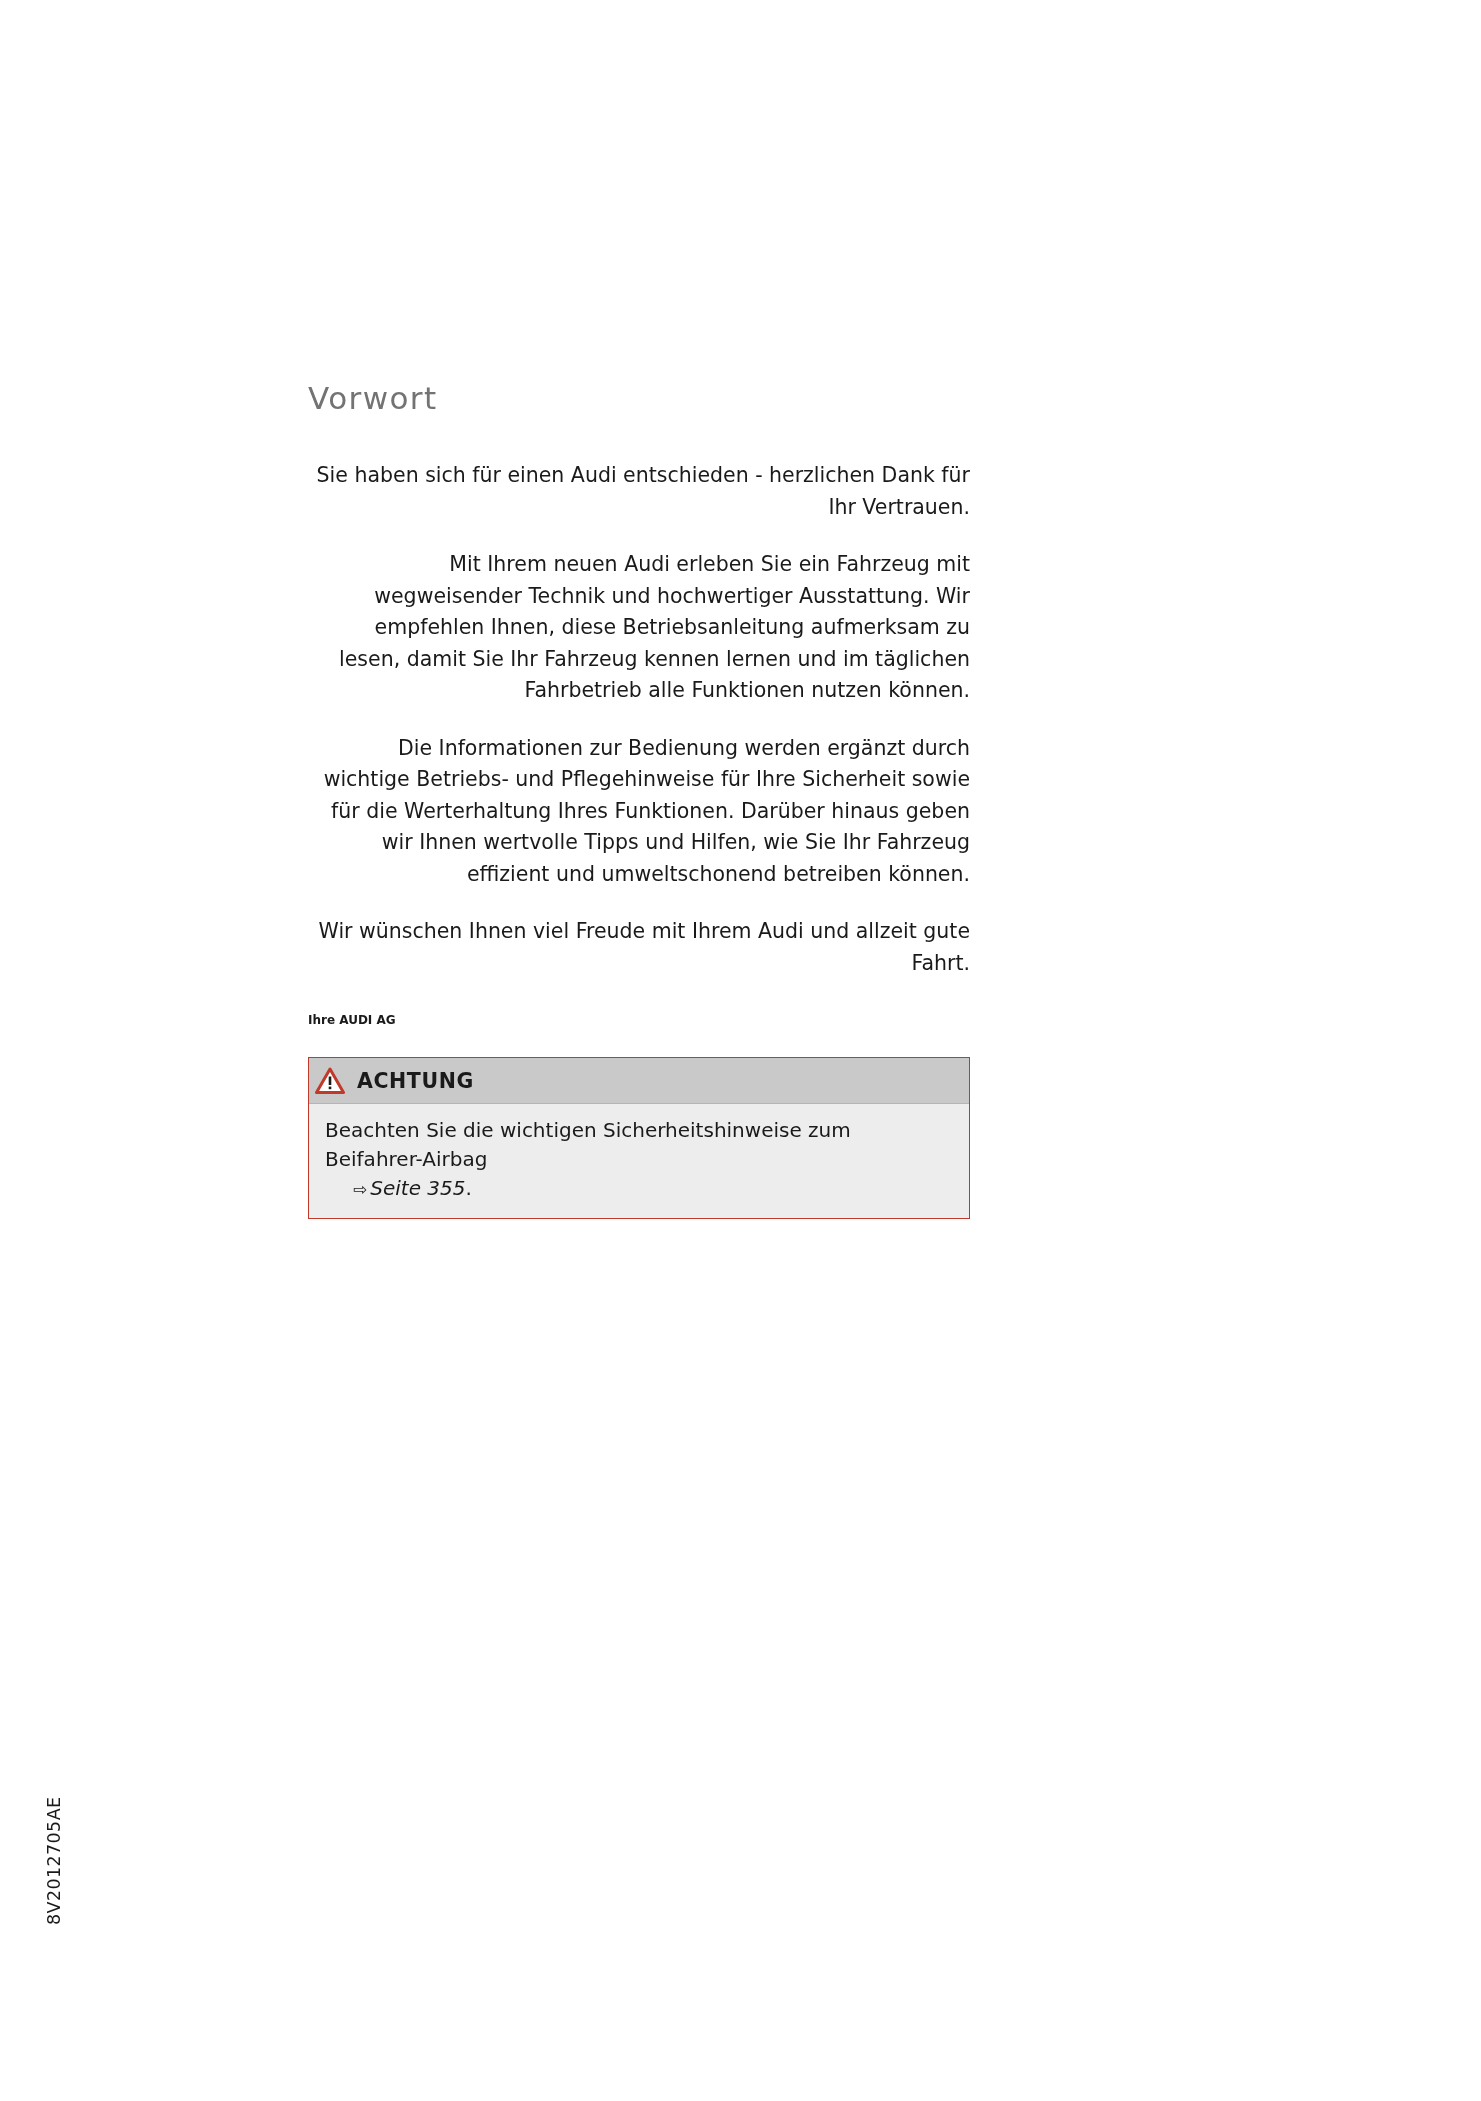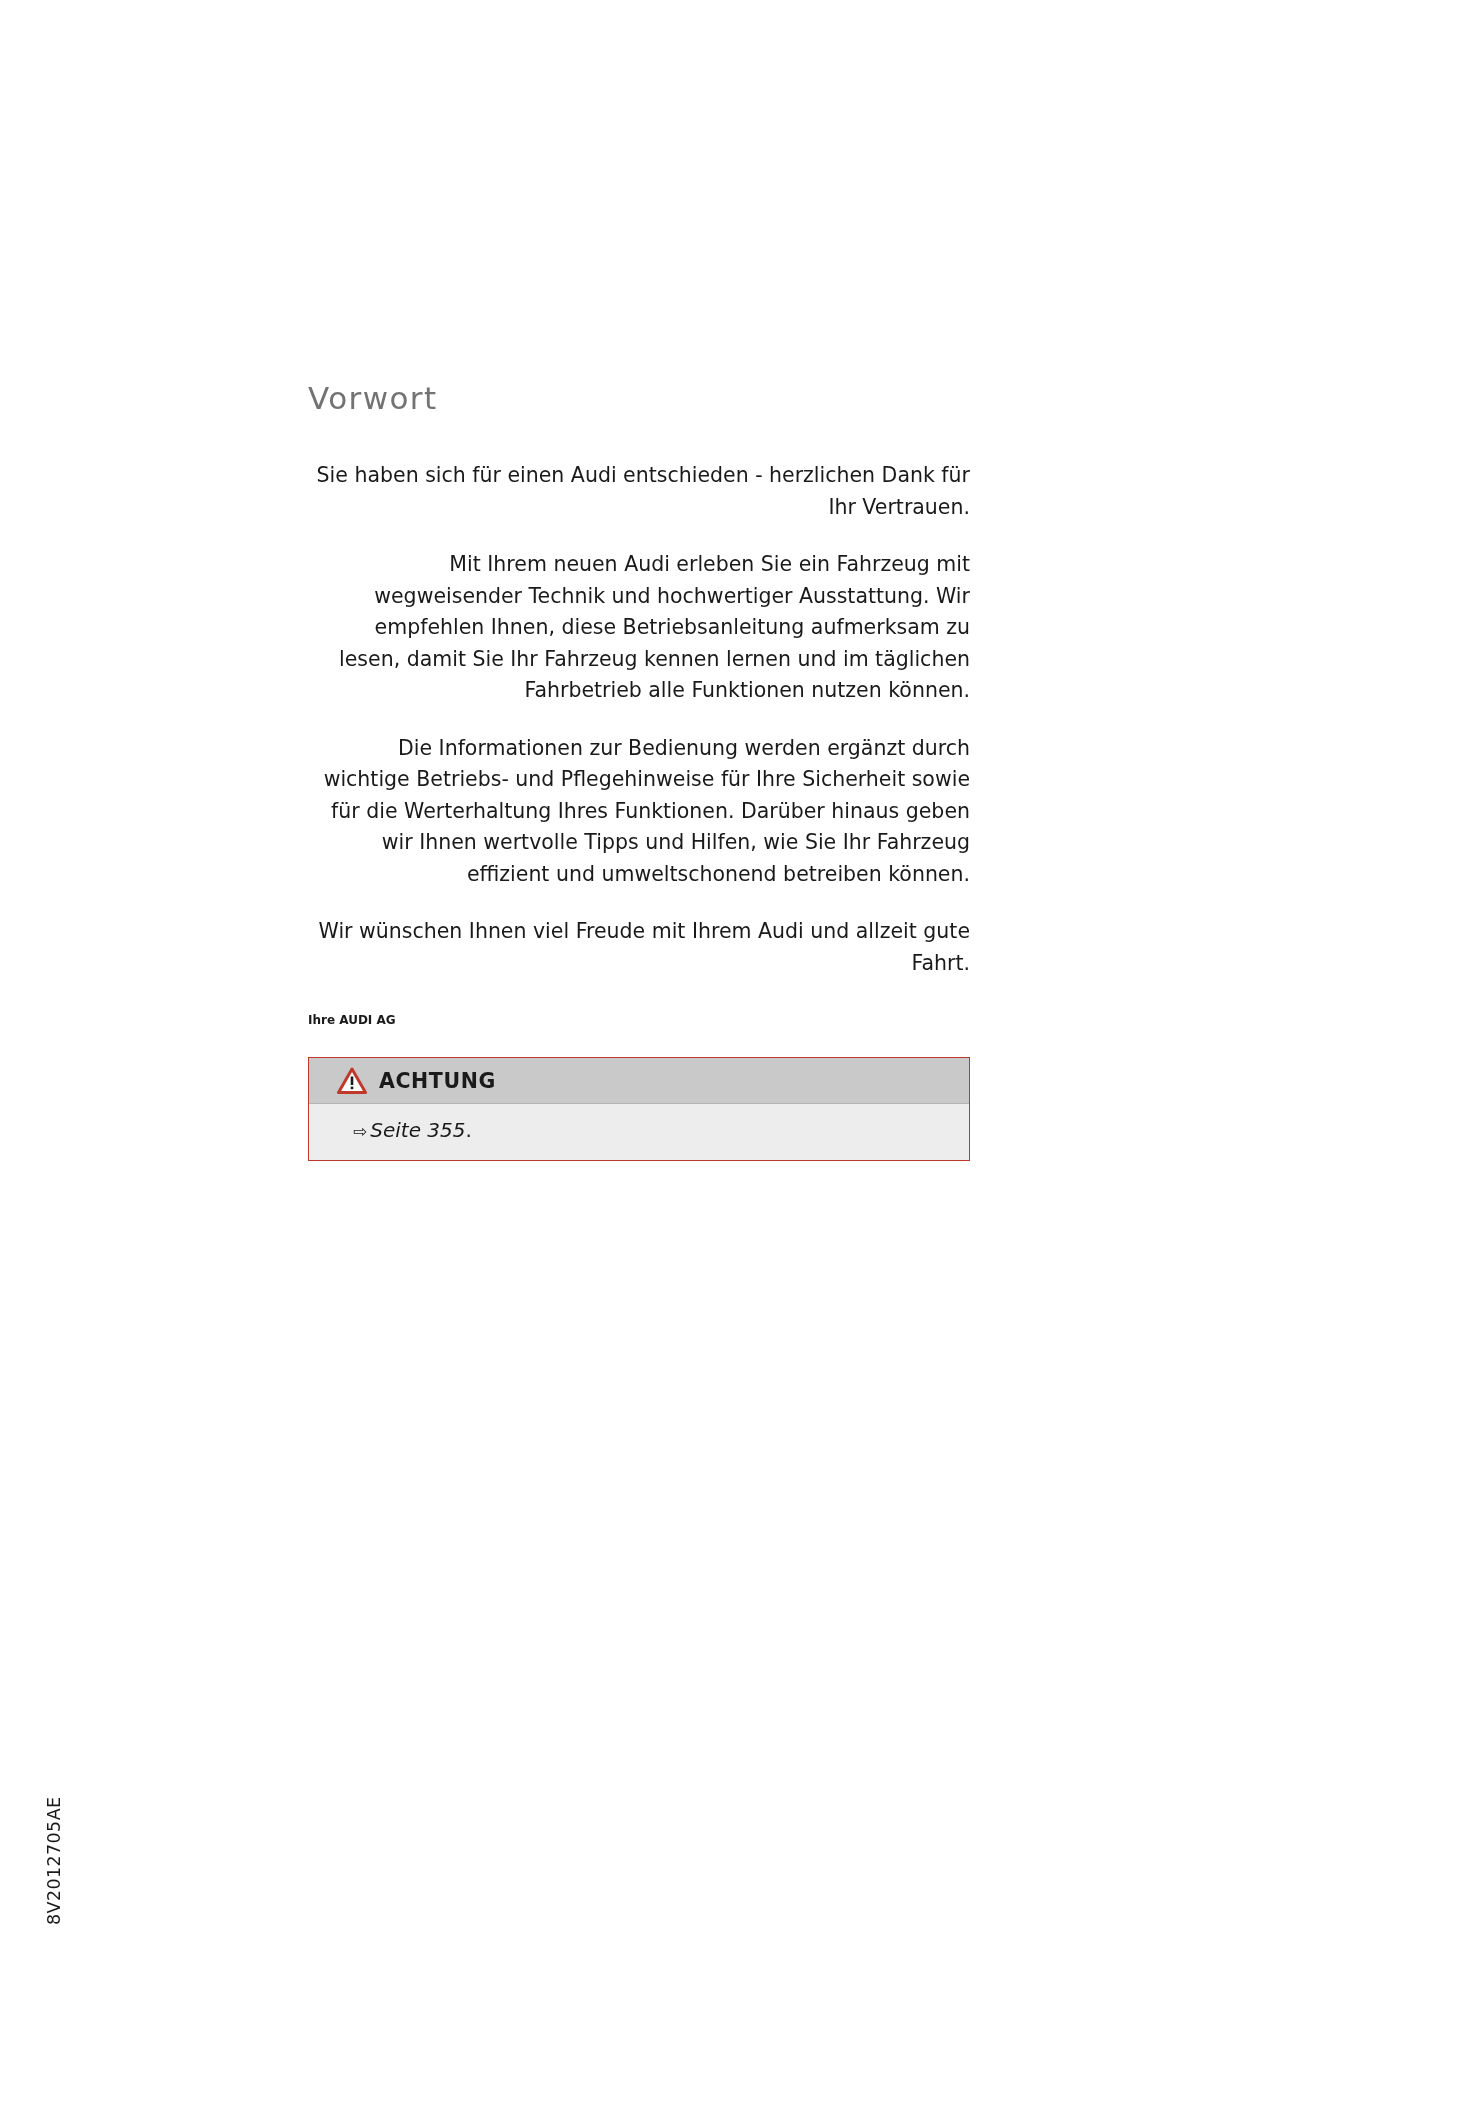"ACHTUNG" .warning-header { padding: 9px 14px 9px 28px -> 9px 14px 9px 6px }
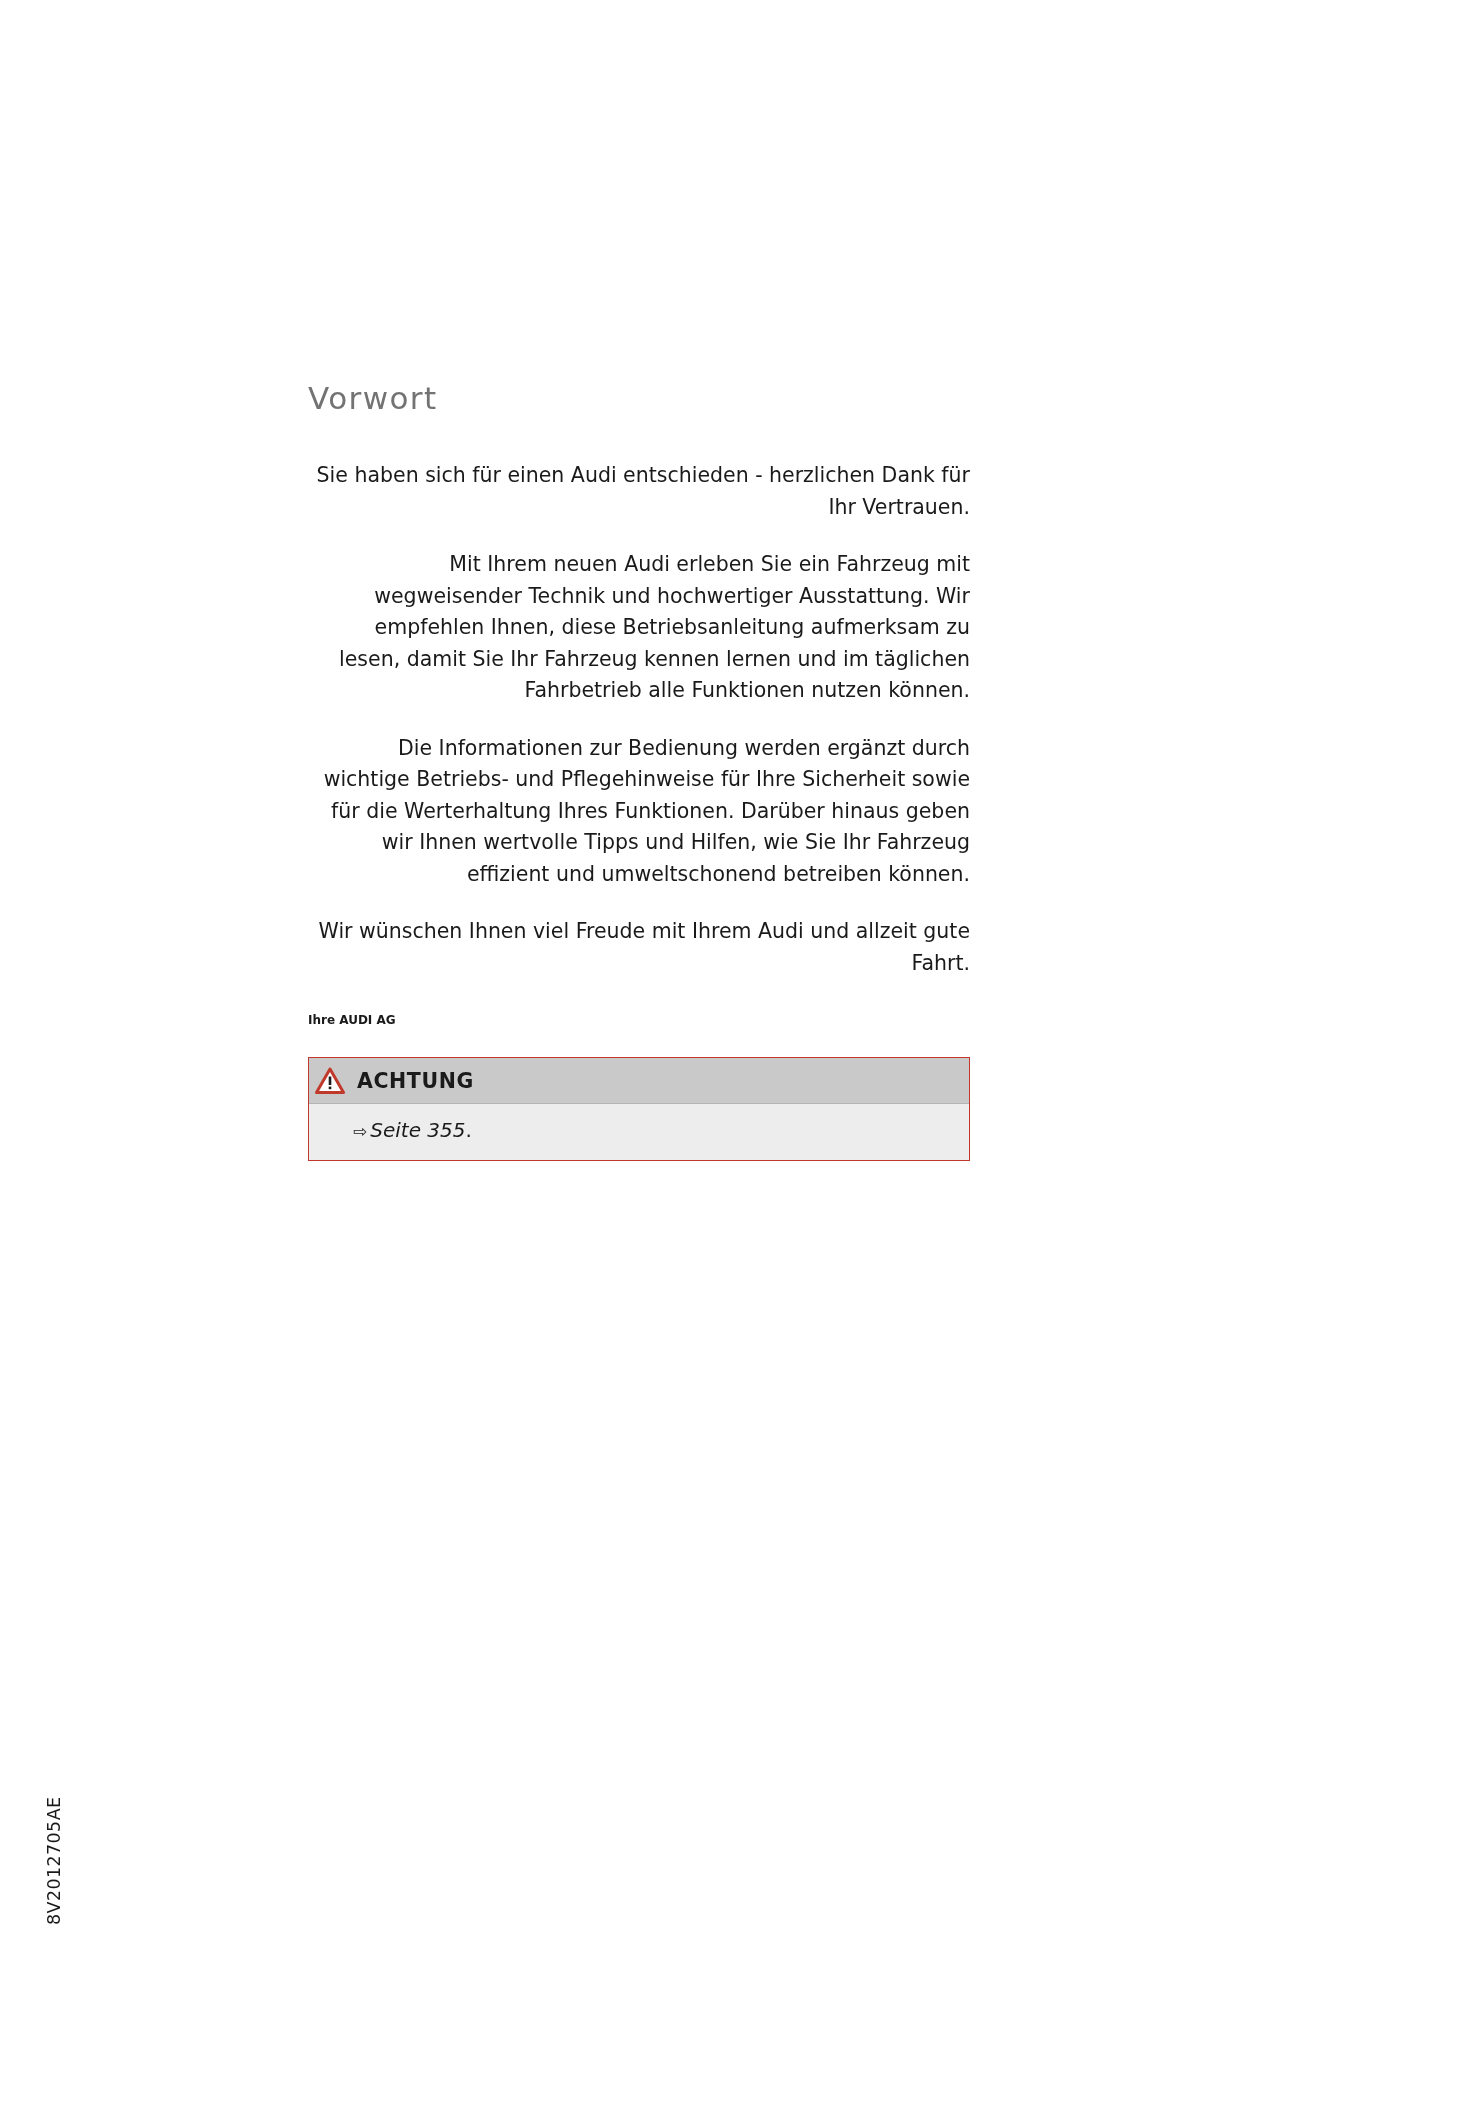"Beachten Sie die wichtigen" span { html: none -> <span>Beachten Sie die wichtigen Sicherheitshinweise zum Beifahrer-Airbag</span> }
